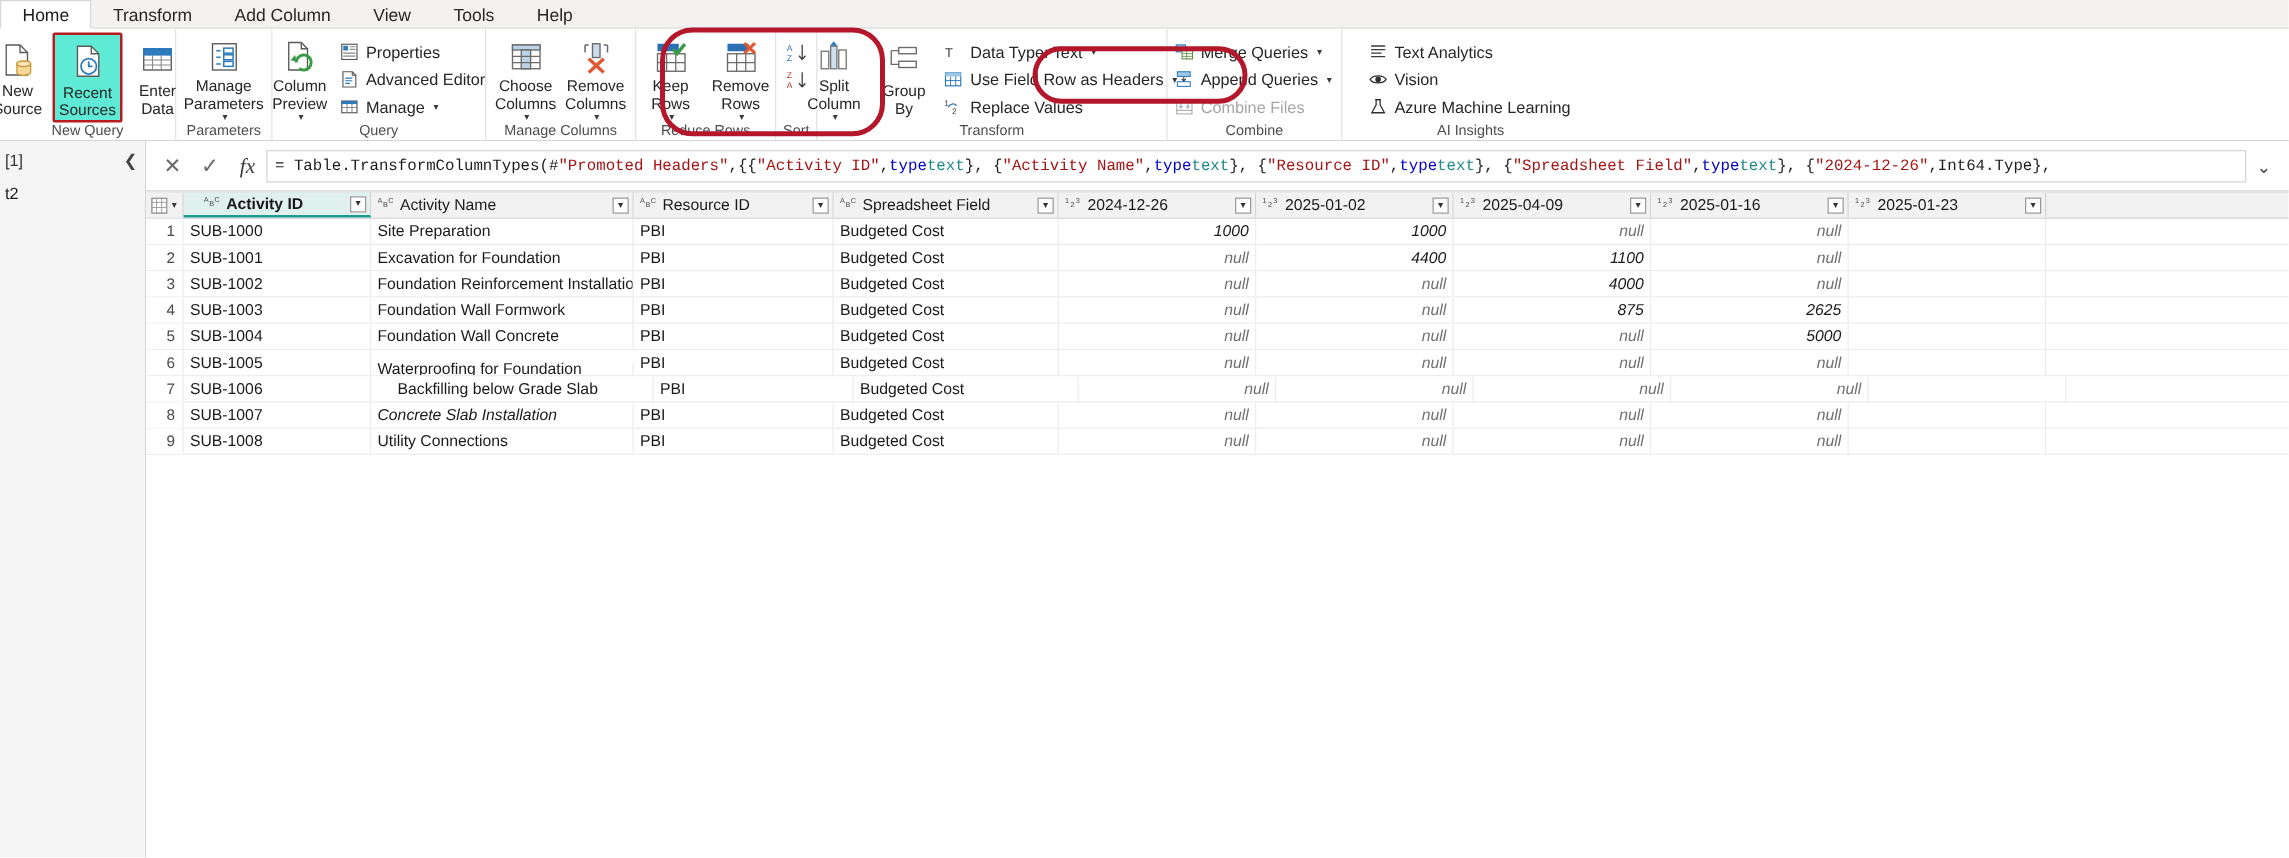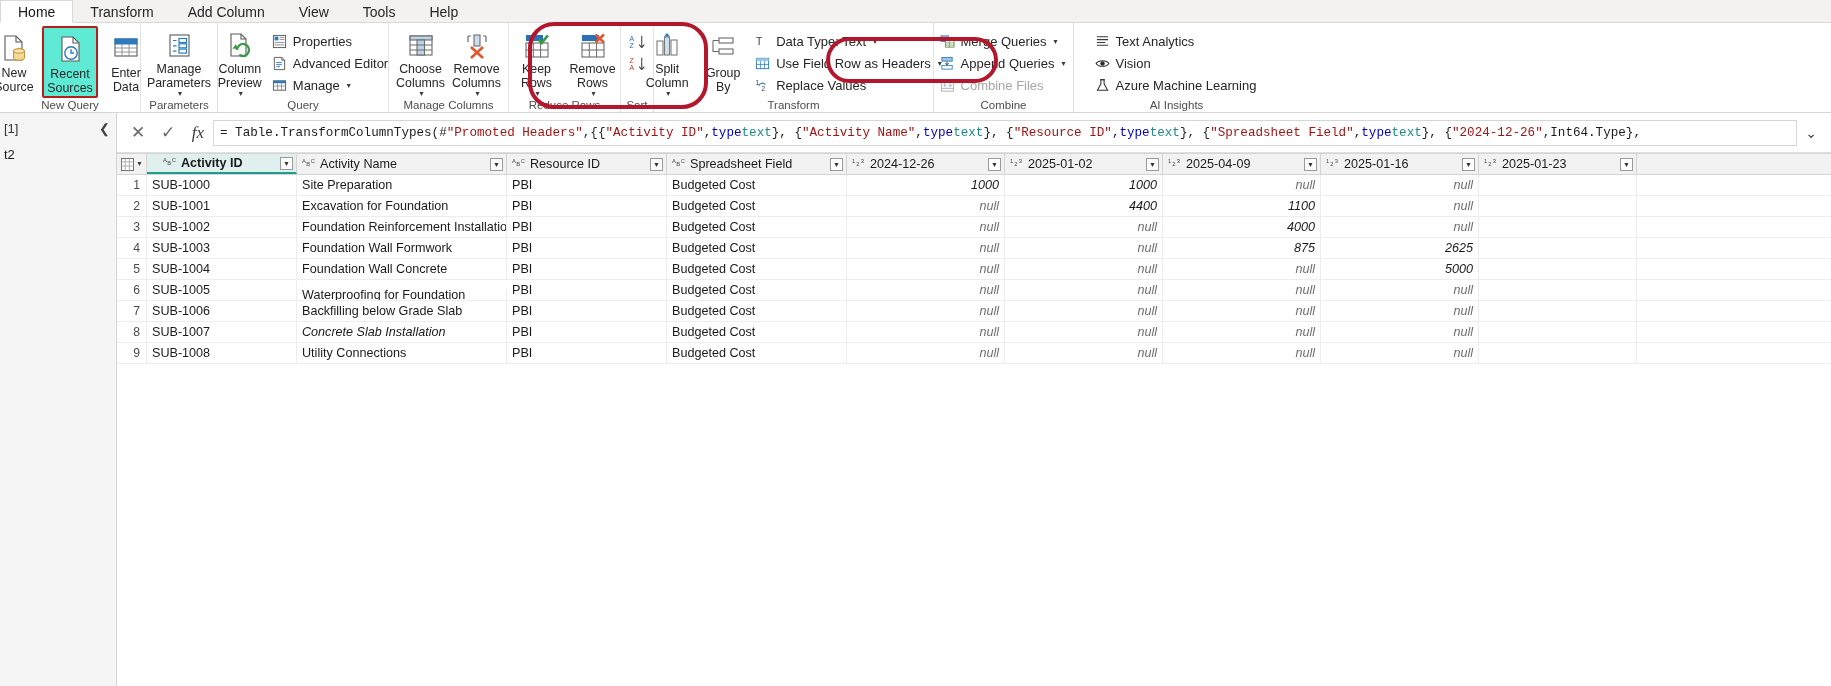"Backfilling below Grade Slab" div.cell { margin-left: none -> 16px }
